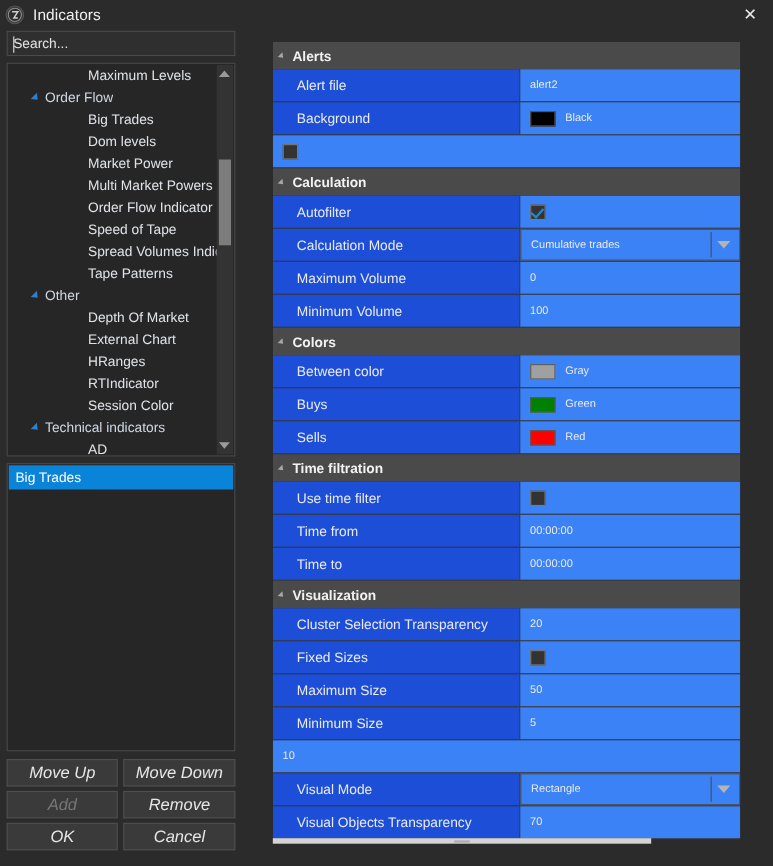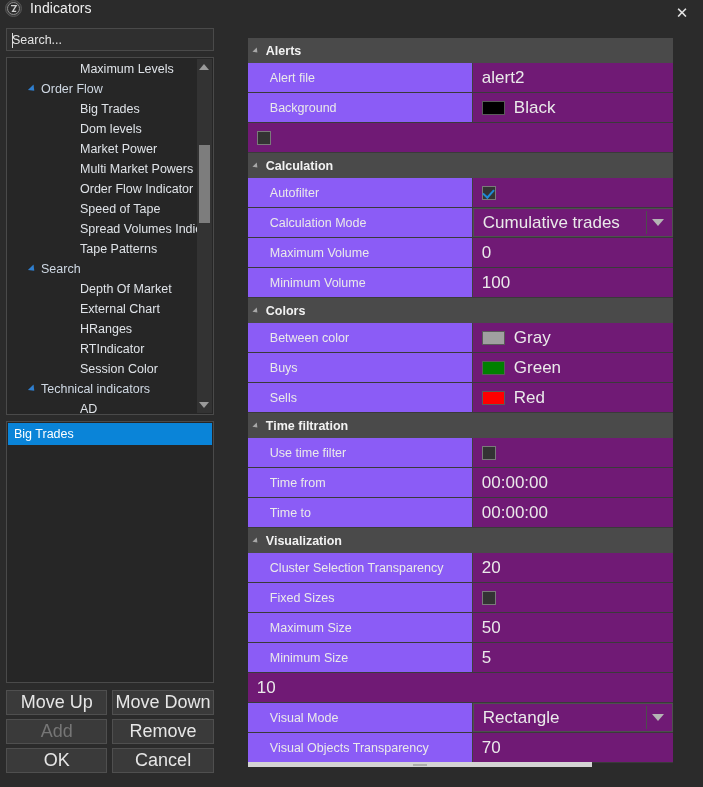"Indicators" .titlebar { align-items: none -> center }
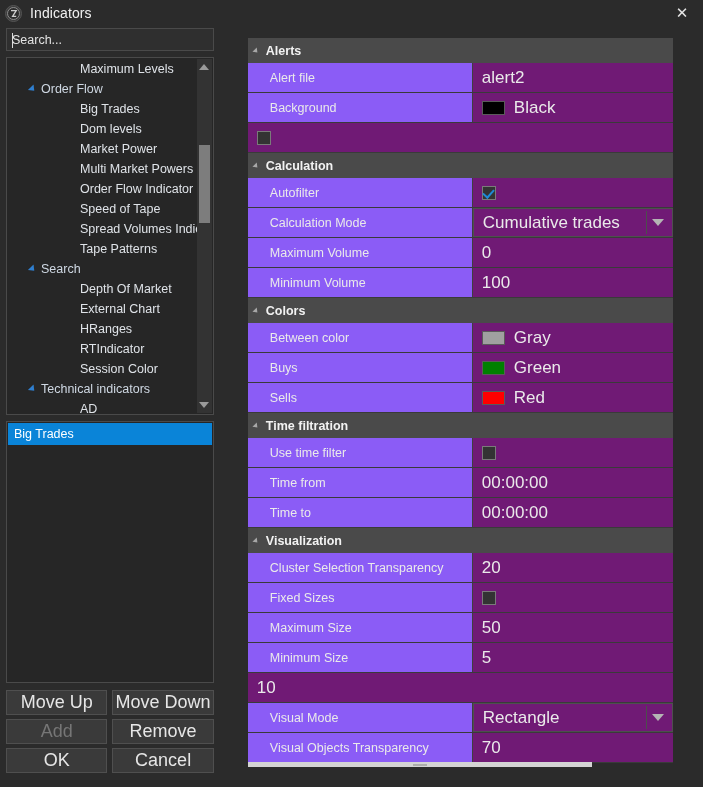"Alert file" .prow .pname { background: #8b5cf6 -> #1d4ed8 }
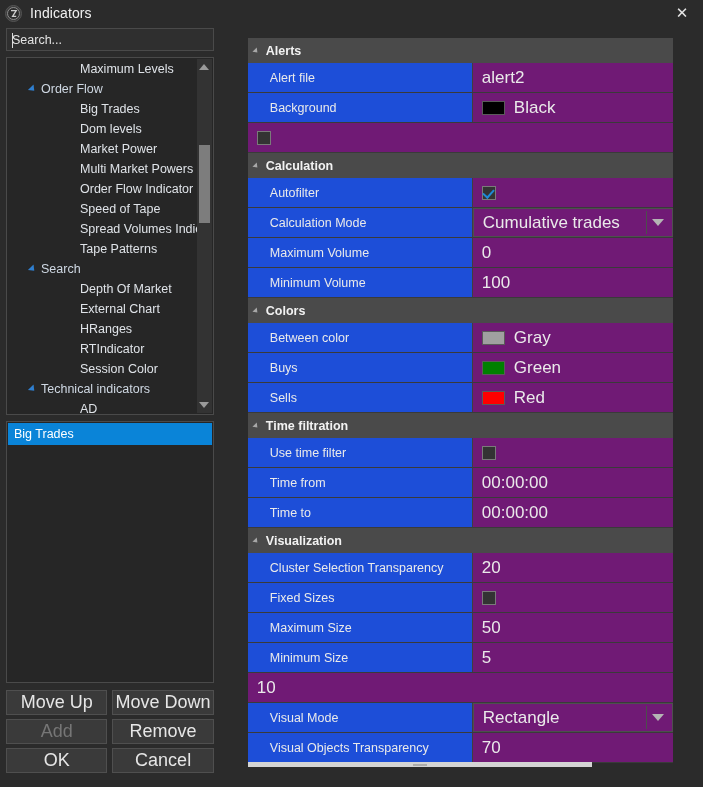"alert2" .prow .pval { background: #701a75 -> #3b82f6; font-size: 17px -> 10px }
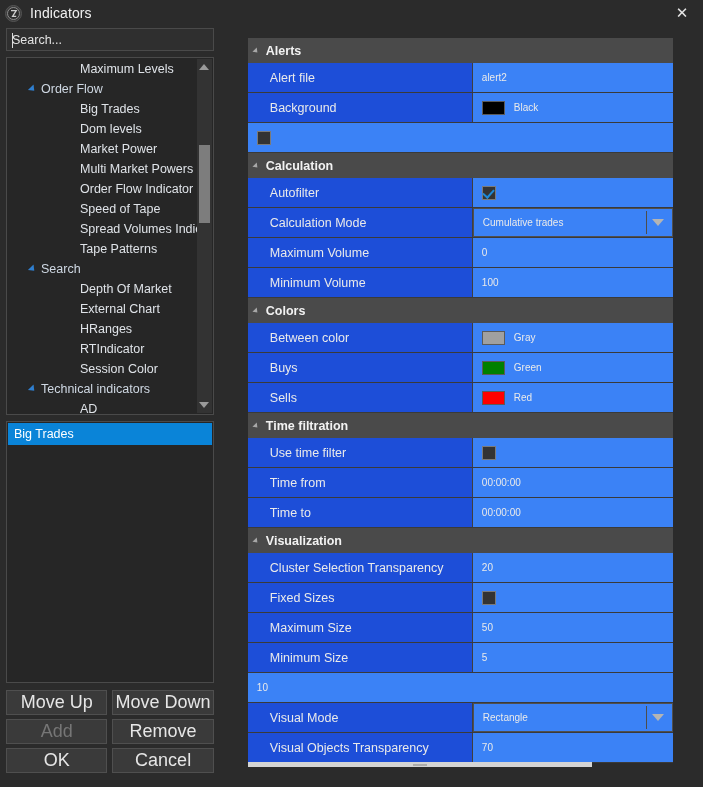"Search" span { text: Search -> Other }
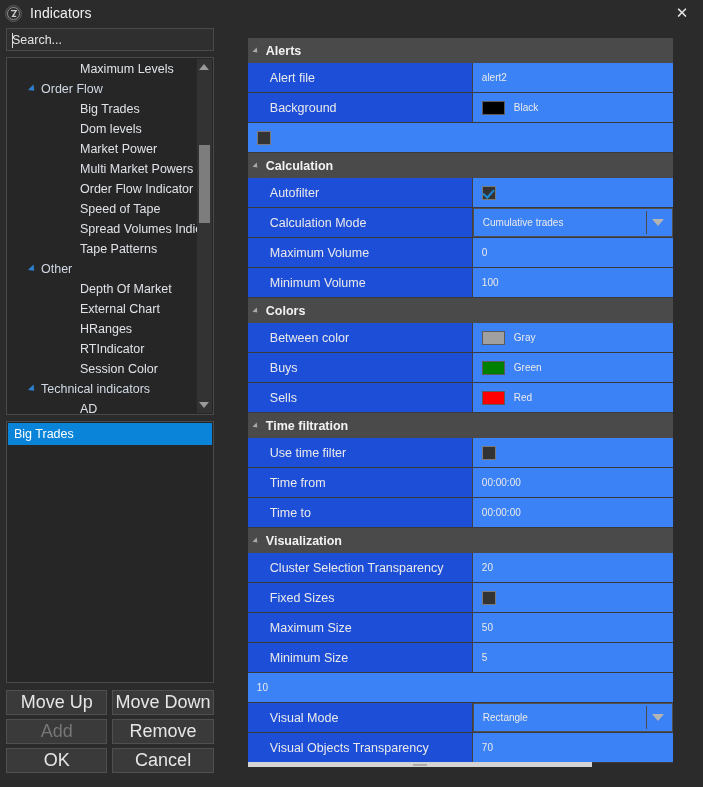"Move Up" .btn { font-size: 18px -> 15px; font-style: none -> italic }
